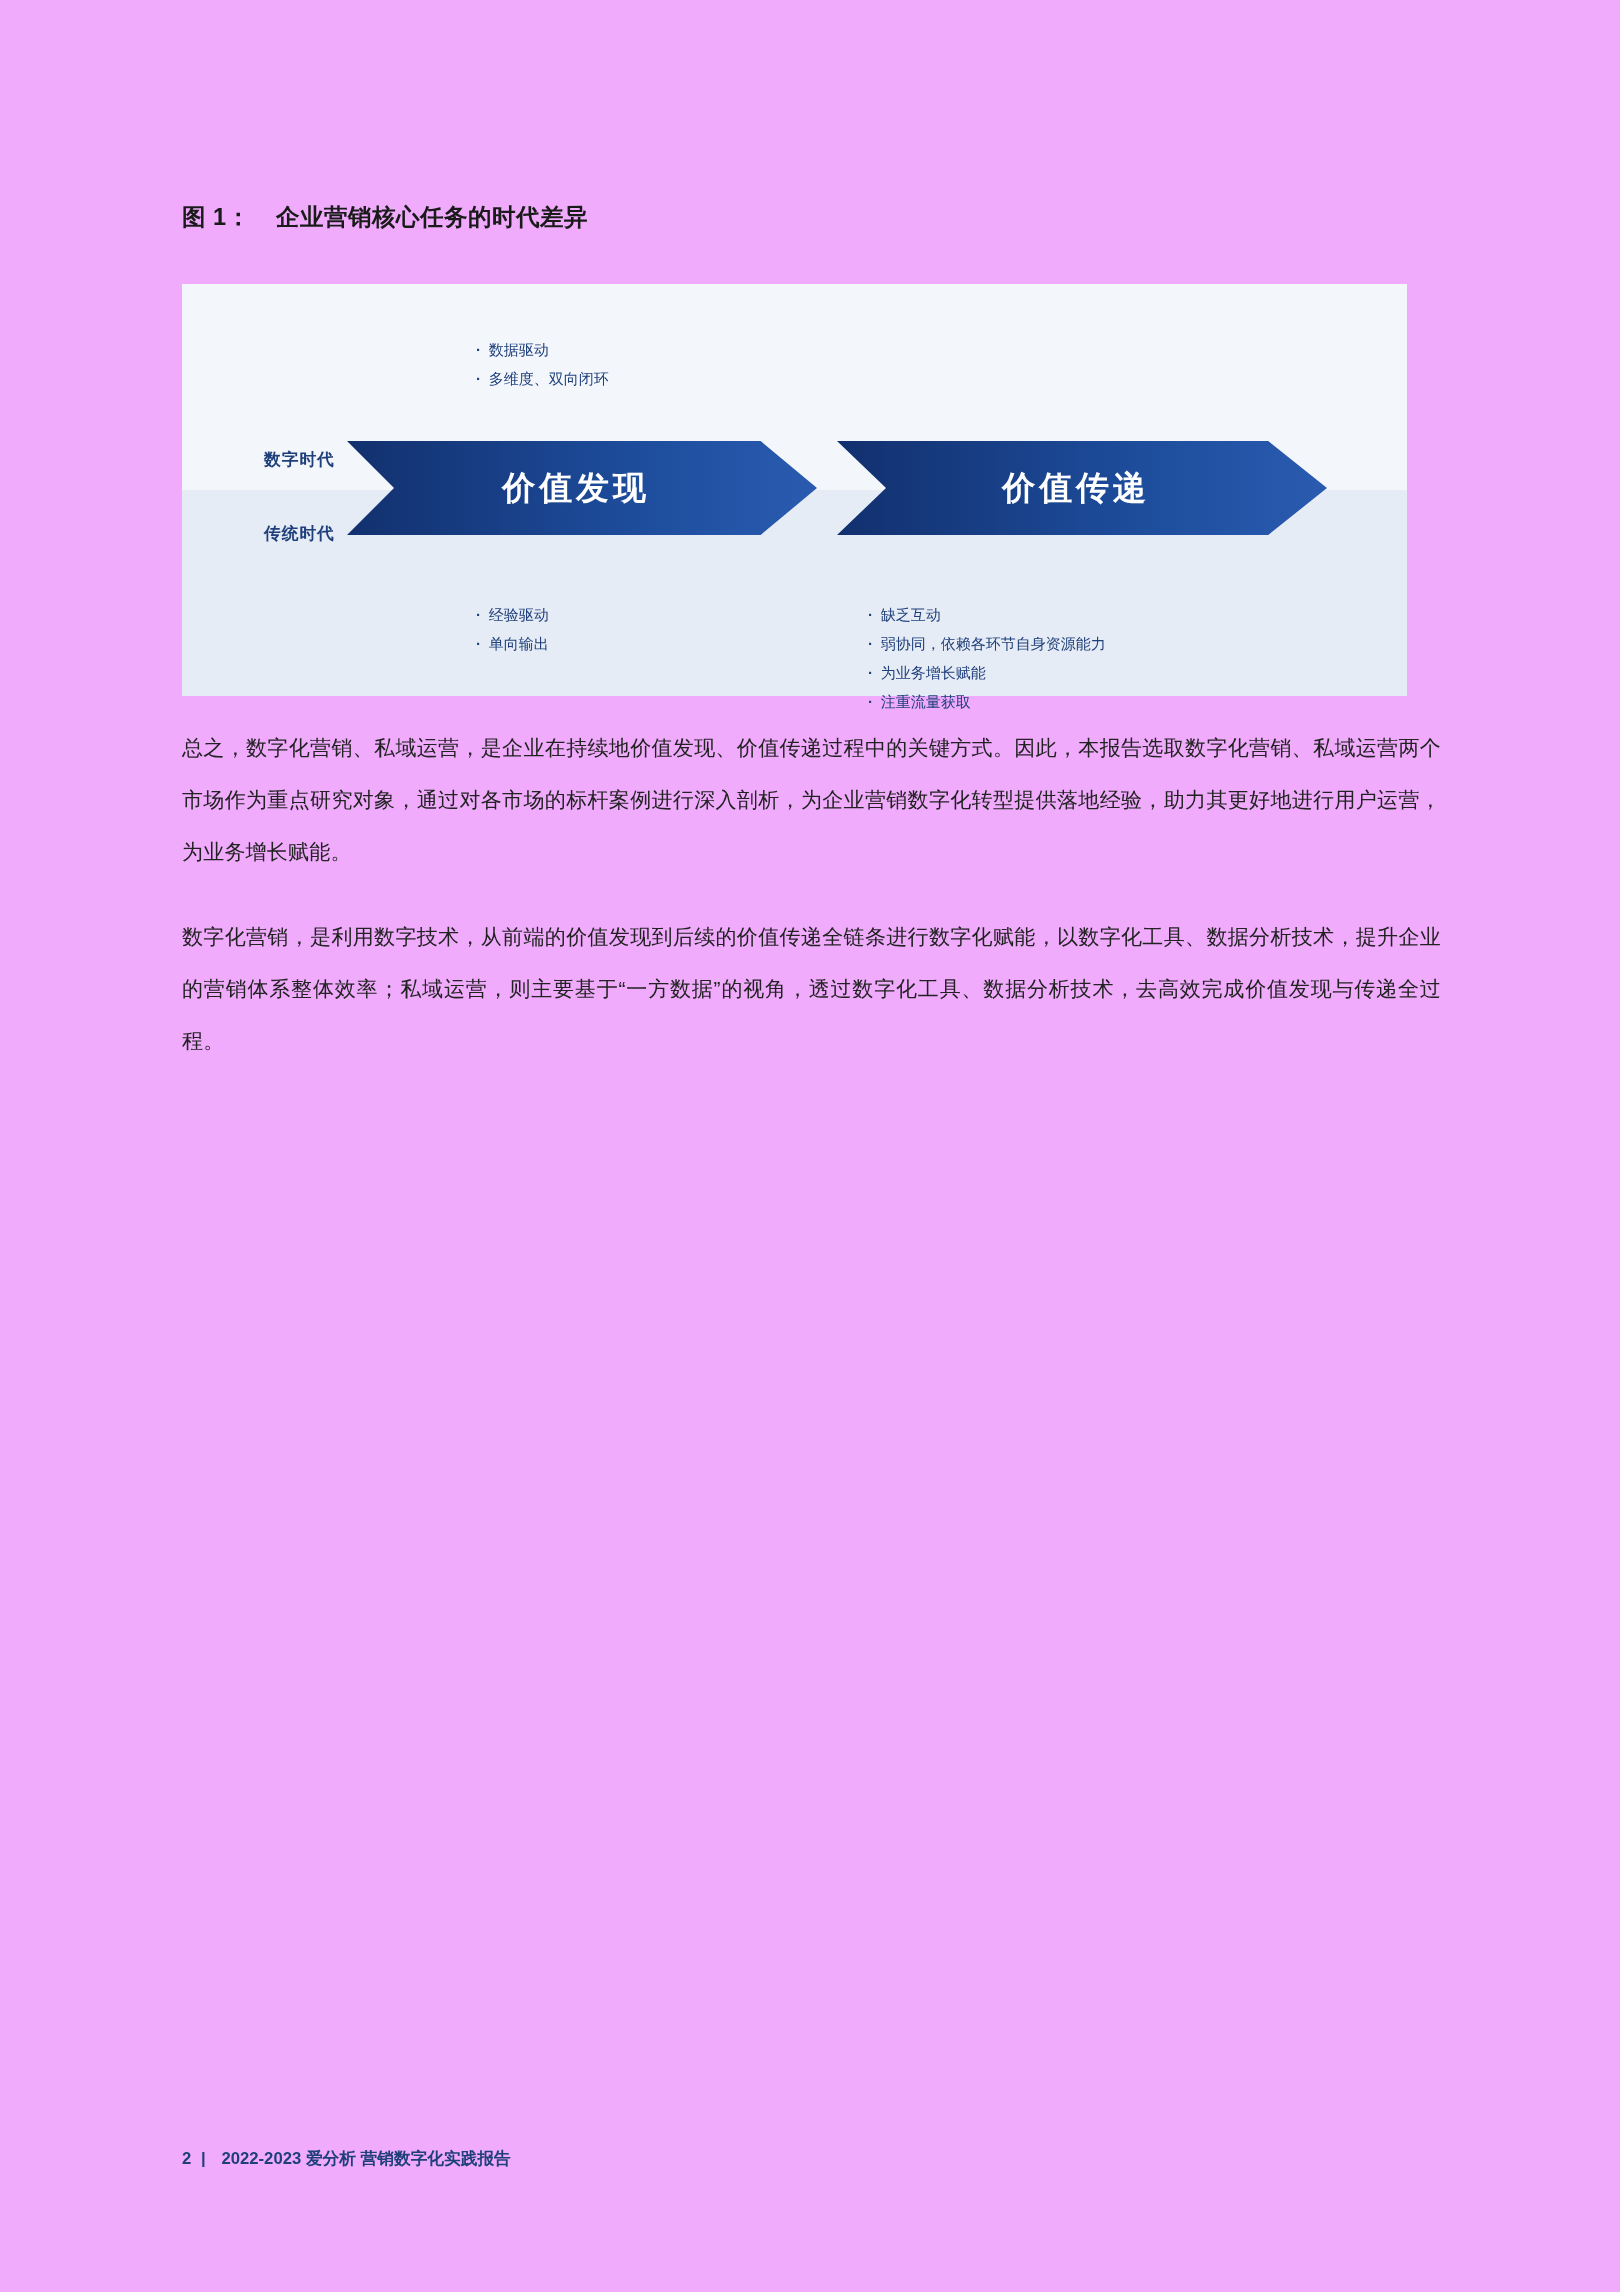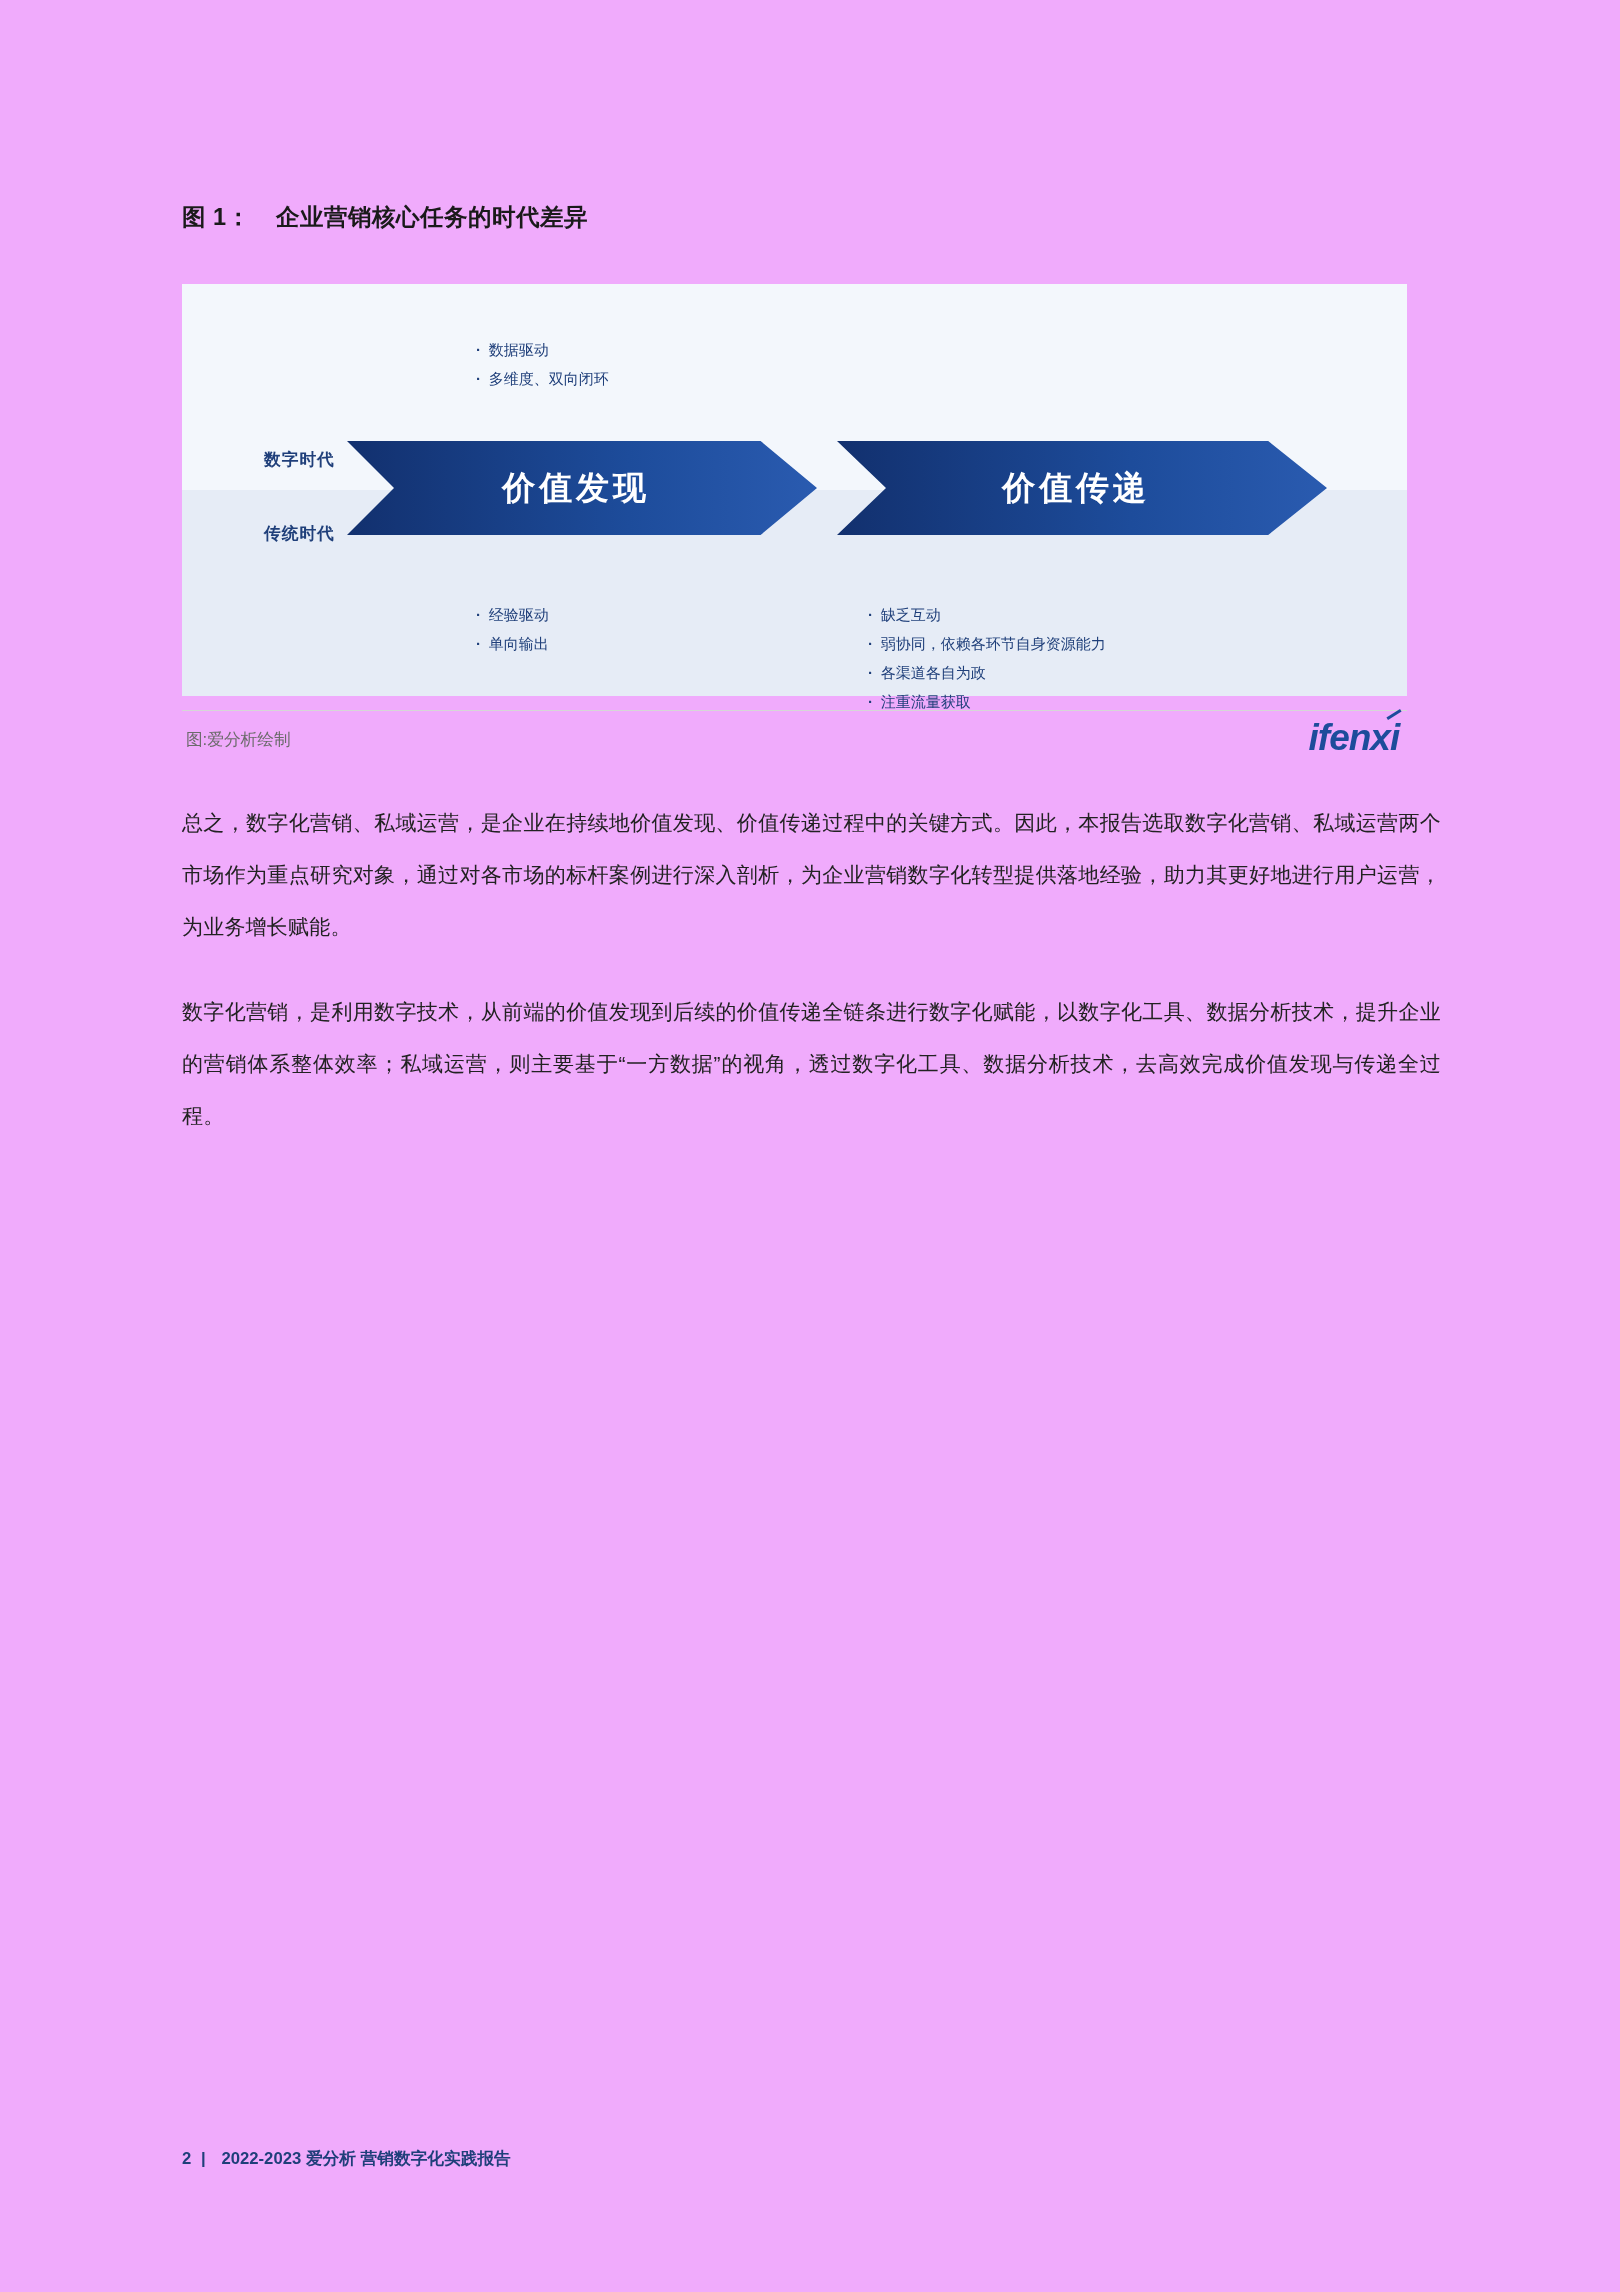"各渠道各自为政" div.b { text: 各渠道各自为政 -> 为业务增长赋能 }
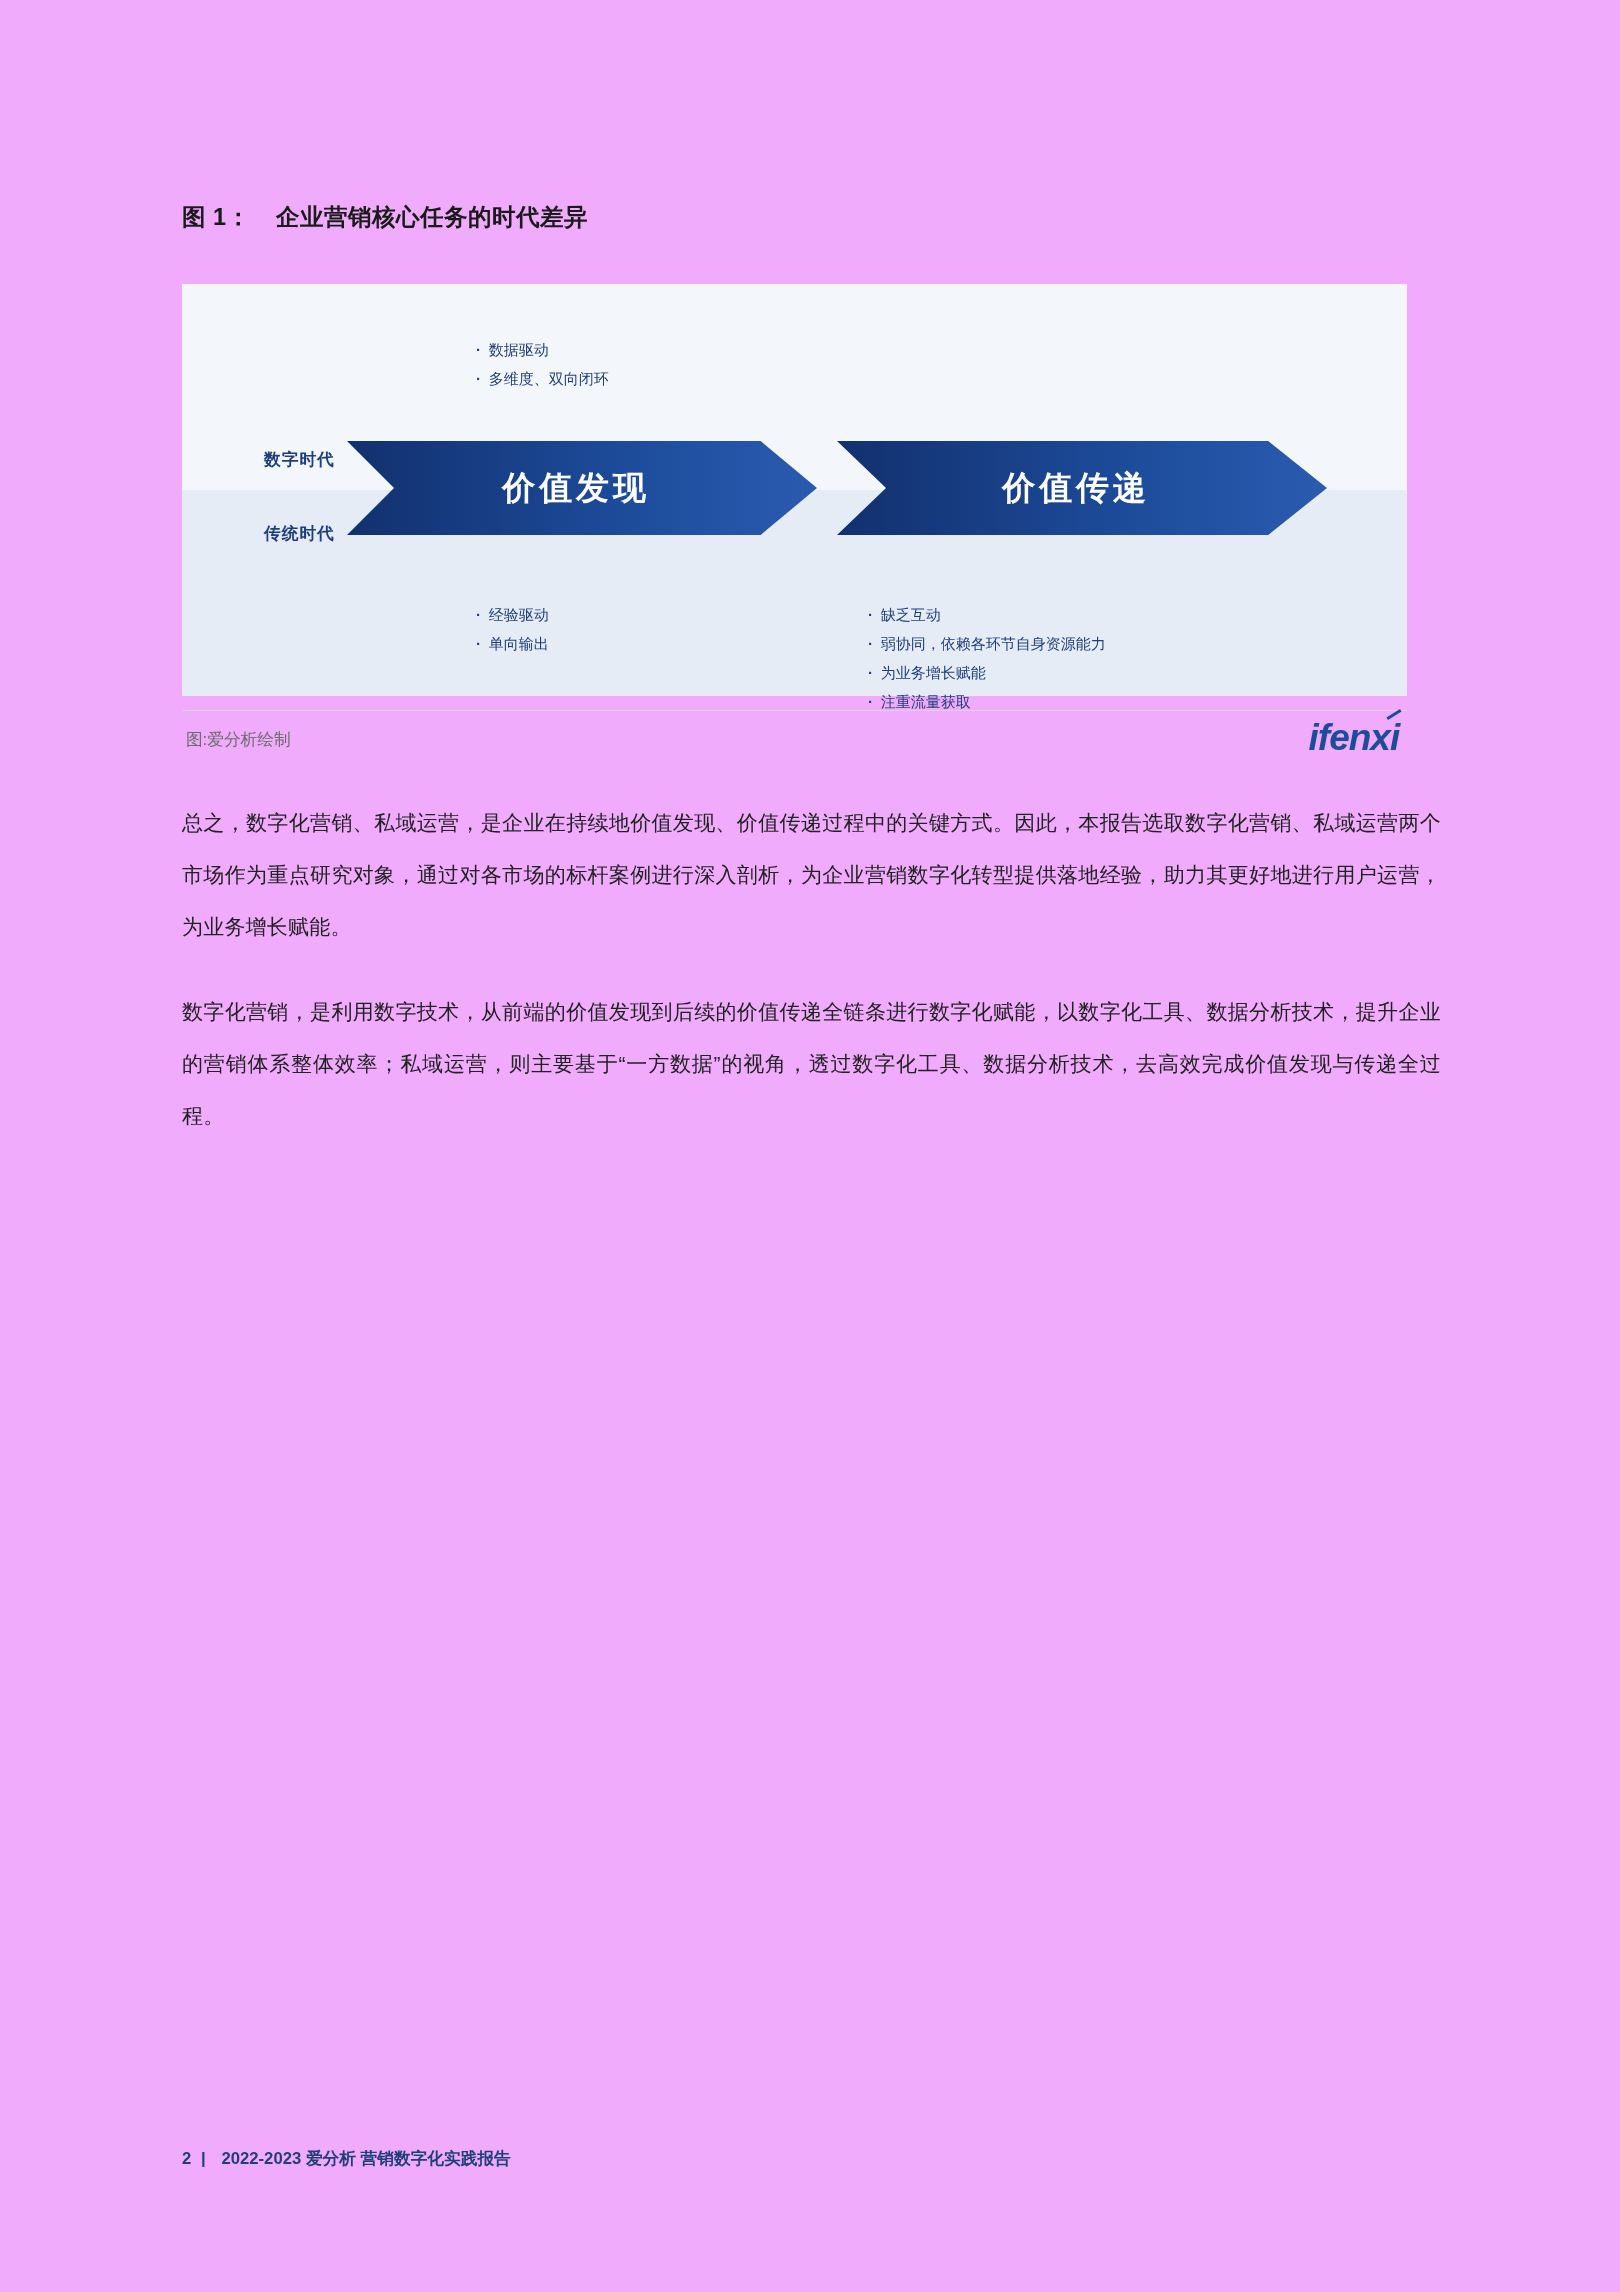"图:爱分析绘制" div.source-row { html: <div> <div>图:爱分析绘制</div> <div> <span>ifenx</span><span>i</span> </div> </div> -> none }
